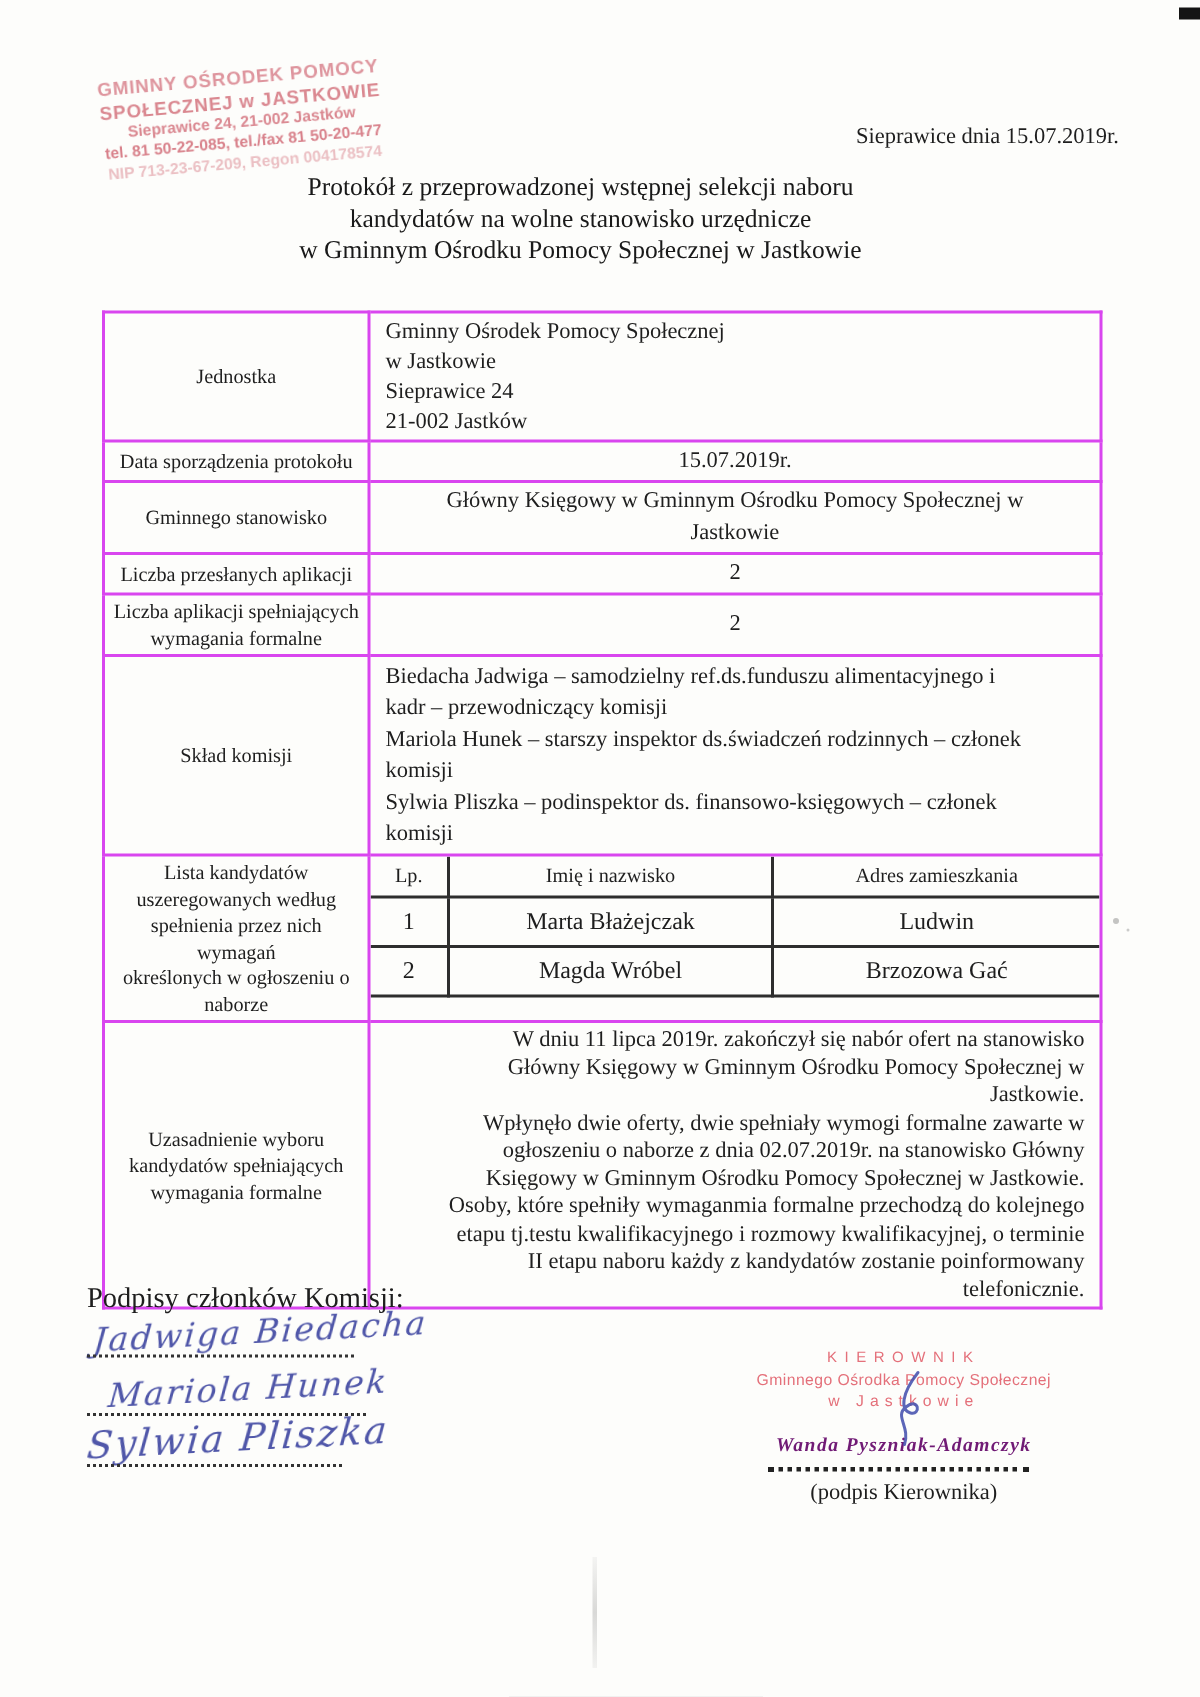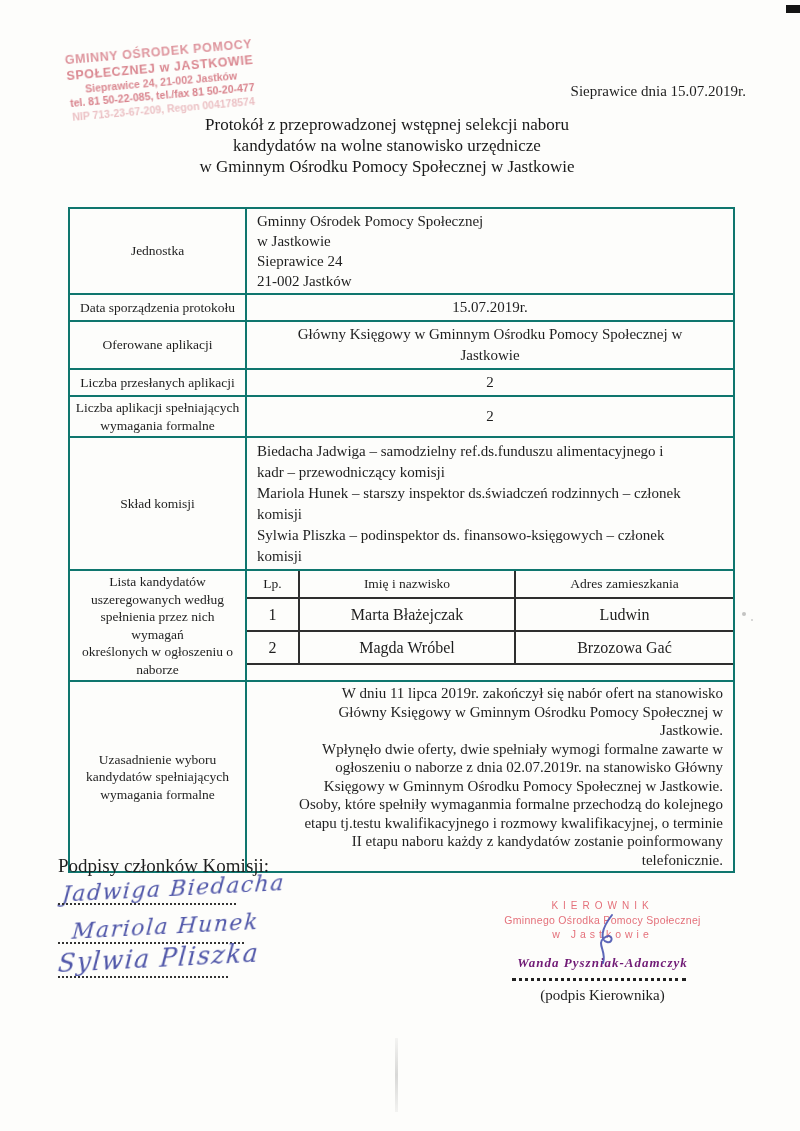"Gminny Ośrodek Pomocy Społecznej" .main-table td { border: 2px solid #0f766e -> 2px solid #d946ef }
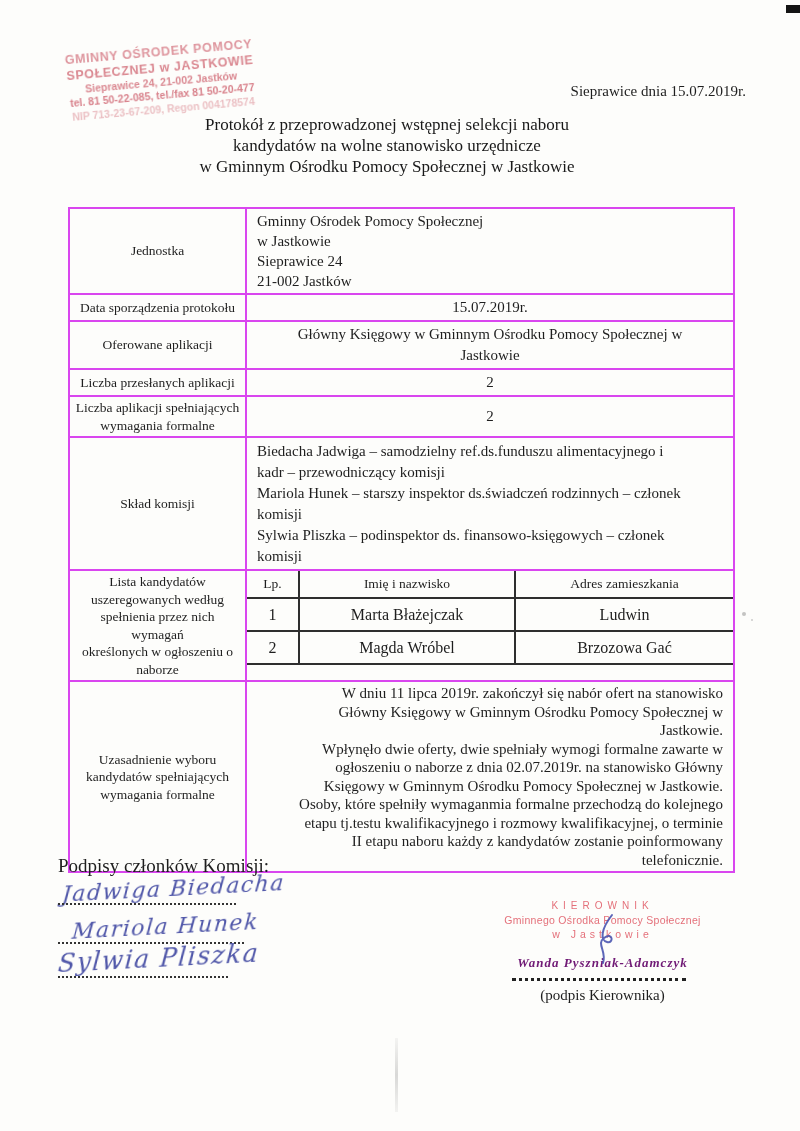"Oferowane aplikacji" td.cell-label { text: Oferowane aplikacji -> Gminnego stanowisko }
